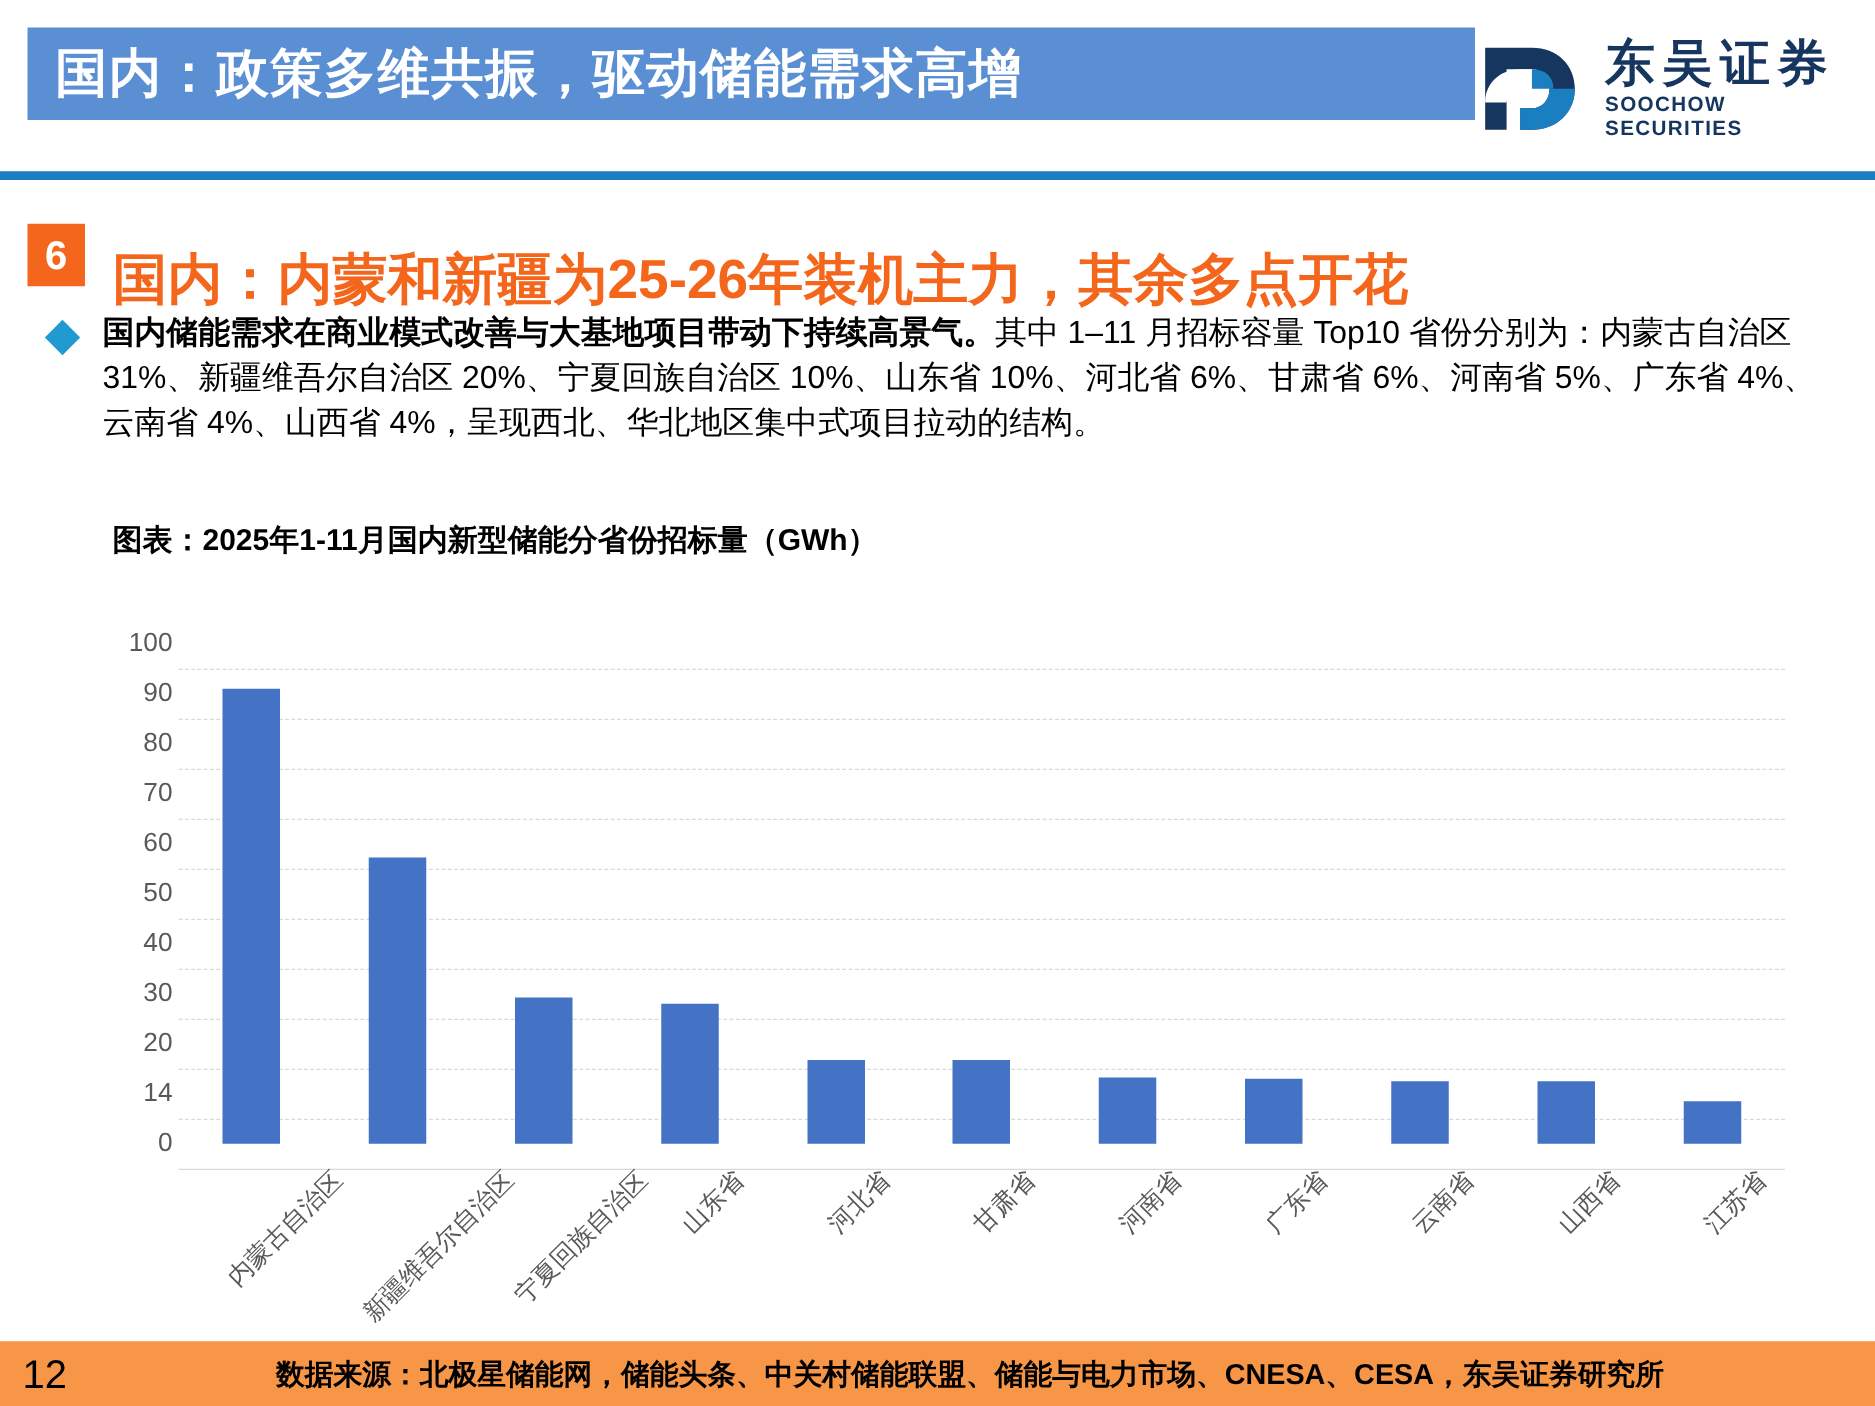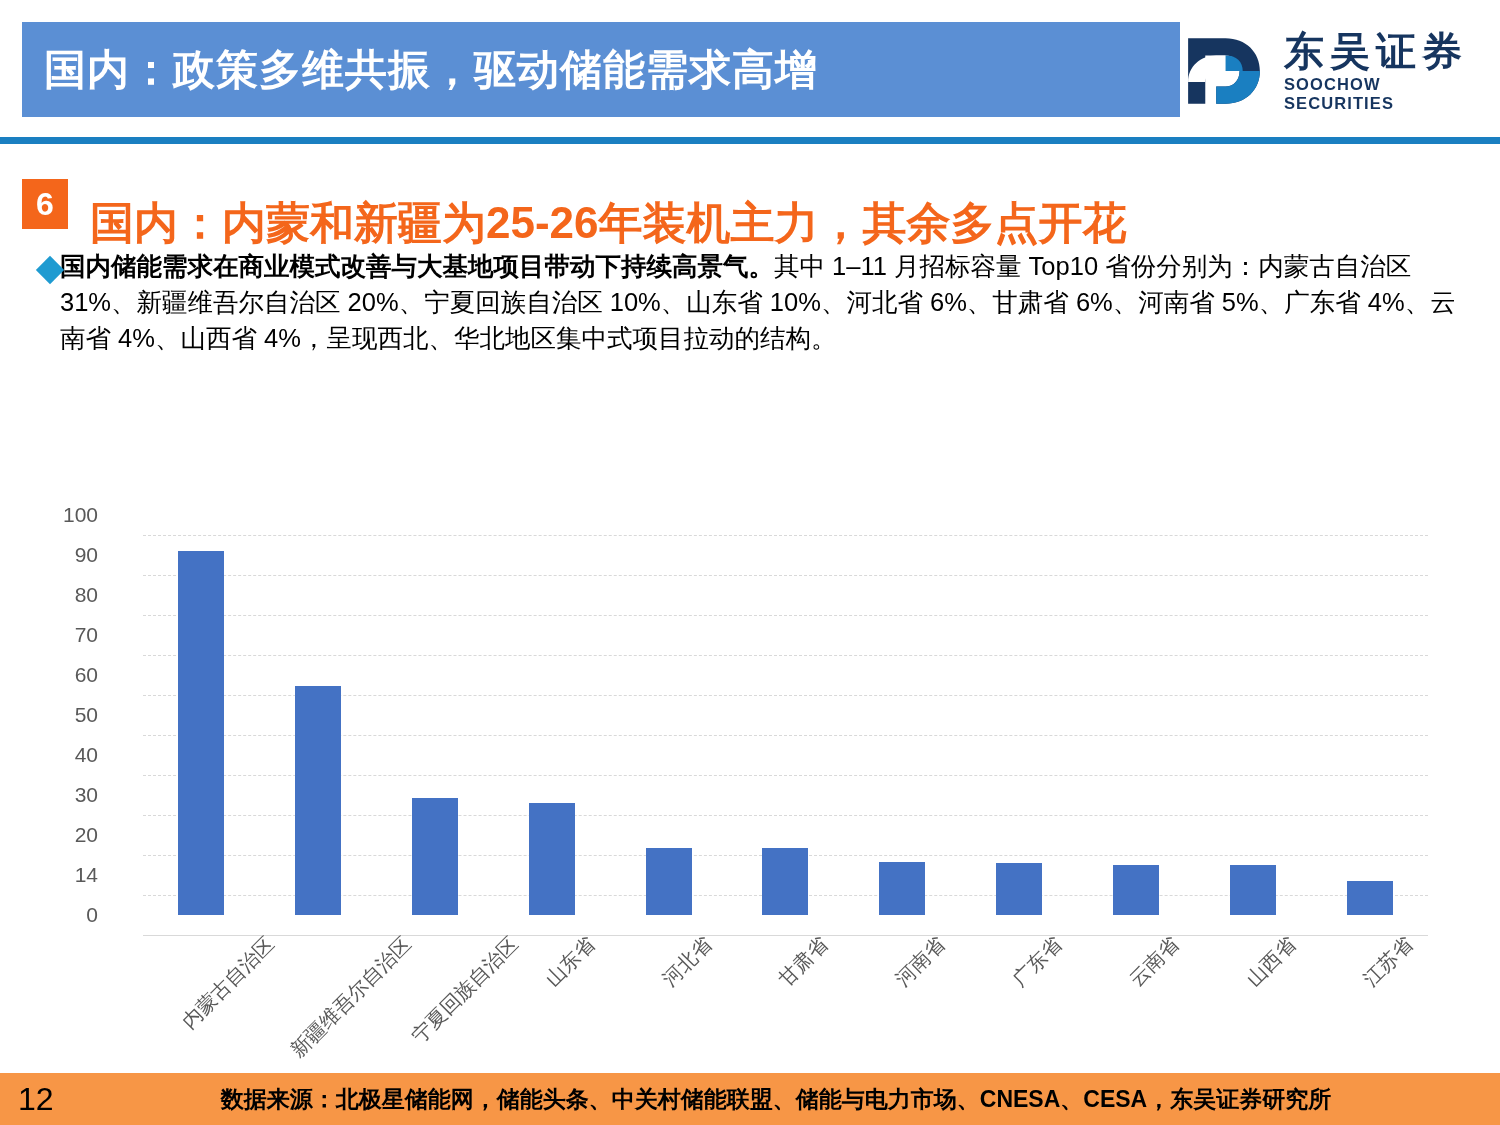"国内：政策多维共振，驱动储能需求高增" .header-band { height: 95px -> 74px }
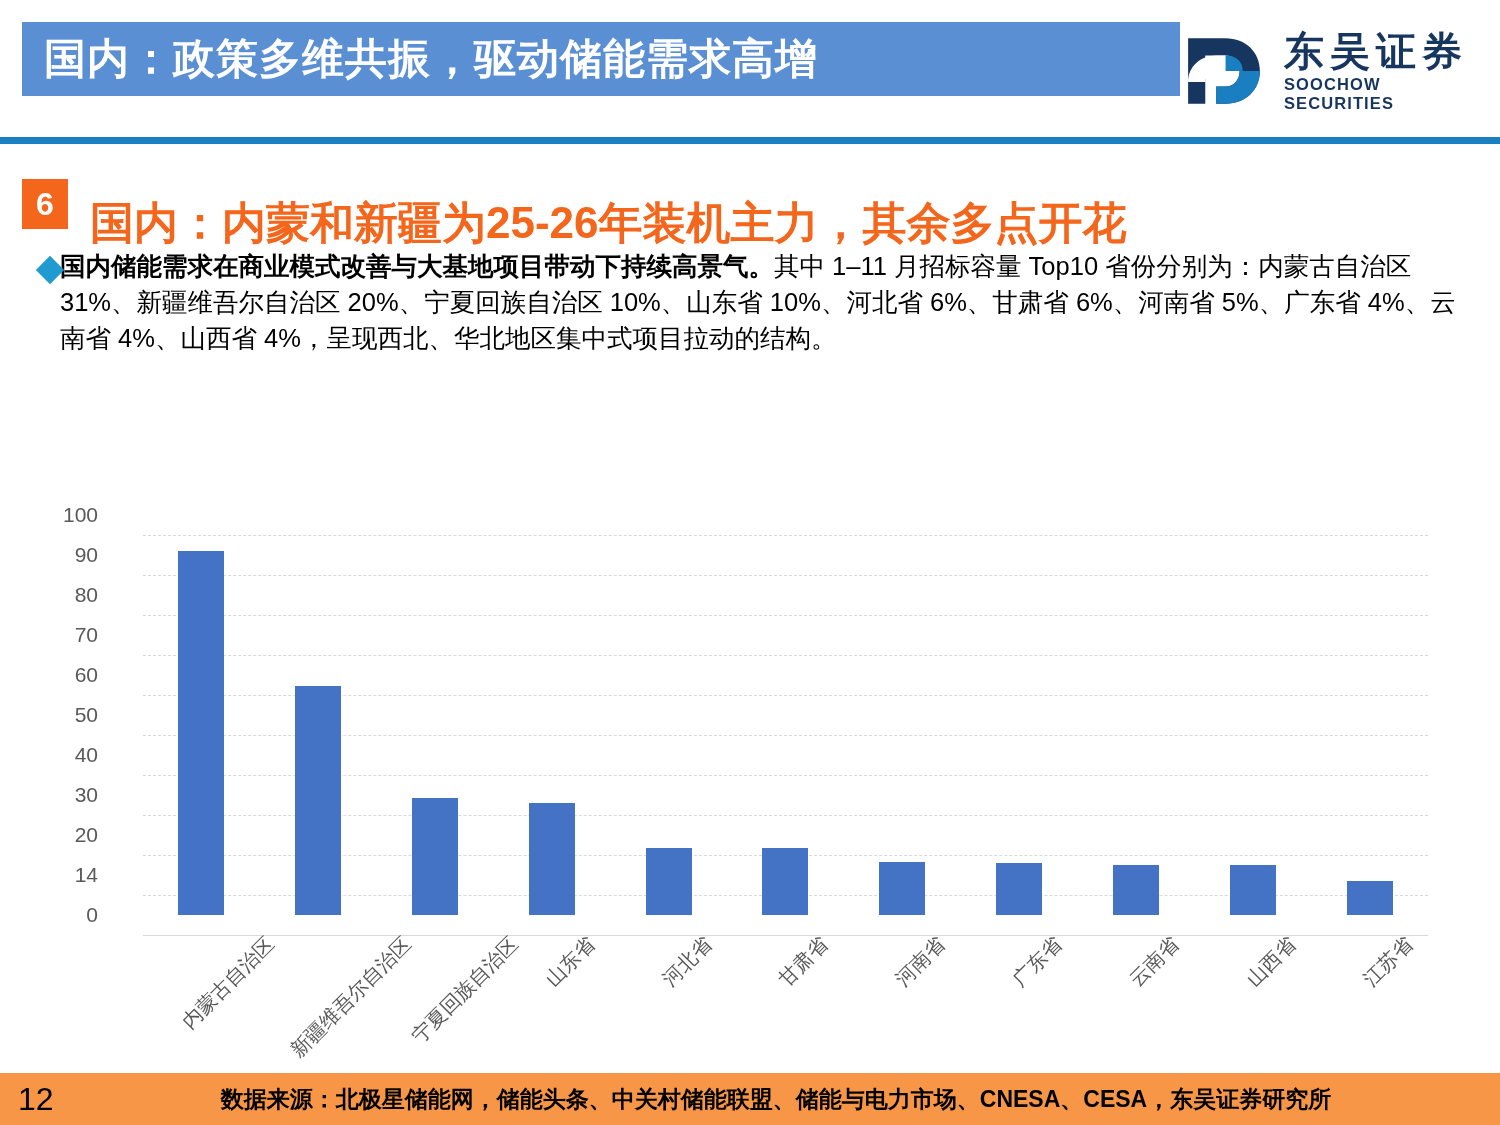"国内储能需求在商业模式改善与大基地项目带动下持续高景气。其中 1–11" .body-text { margin-left: none -> 22px }
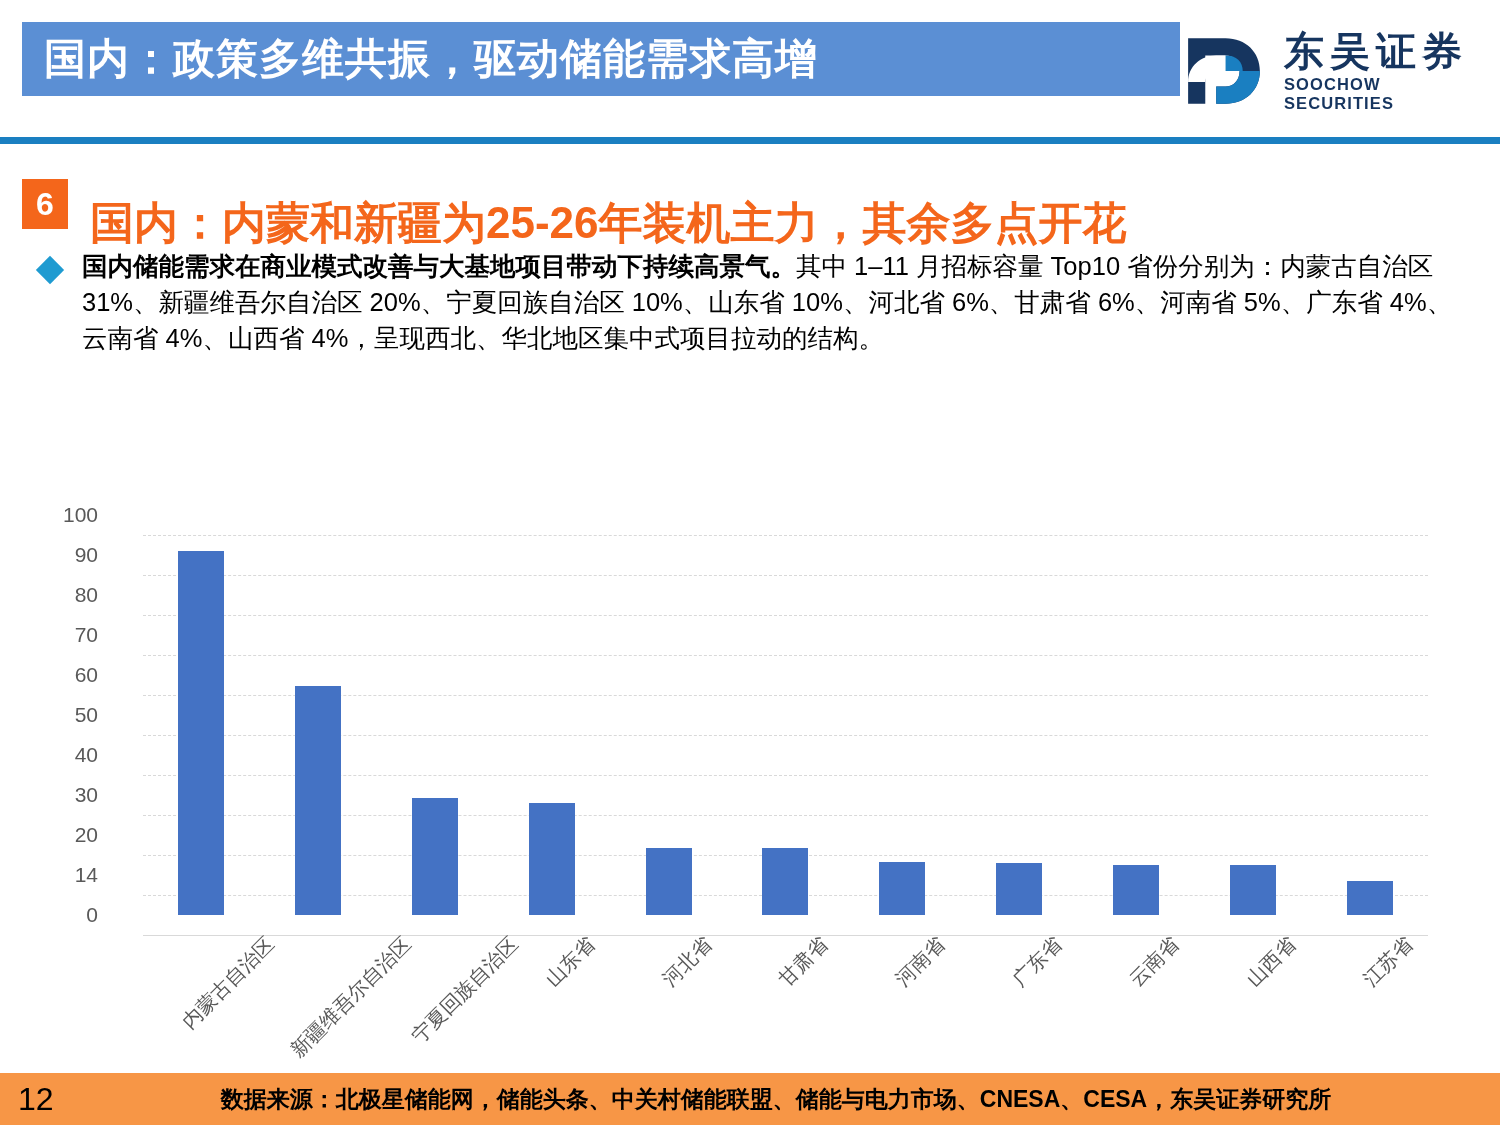"图表：2025年1-11月国内新型储能分省份招标量（GWh）" div.chart-caption { html: none -> <div>图表：2025年1-11月国内新型储能分省份招标量（GWh）</div> }
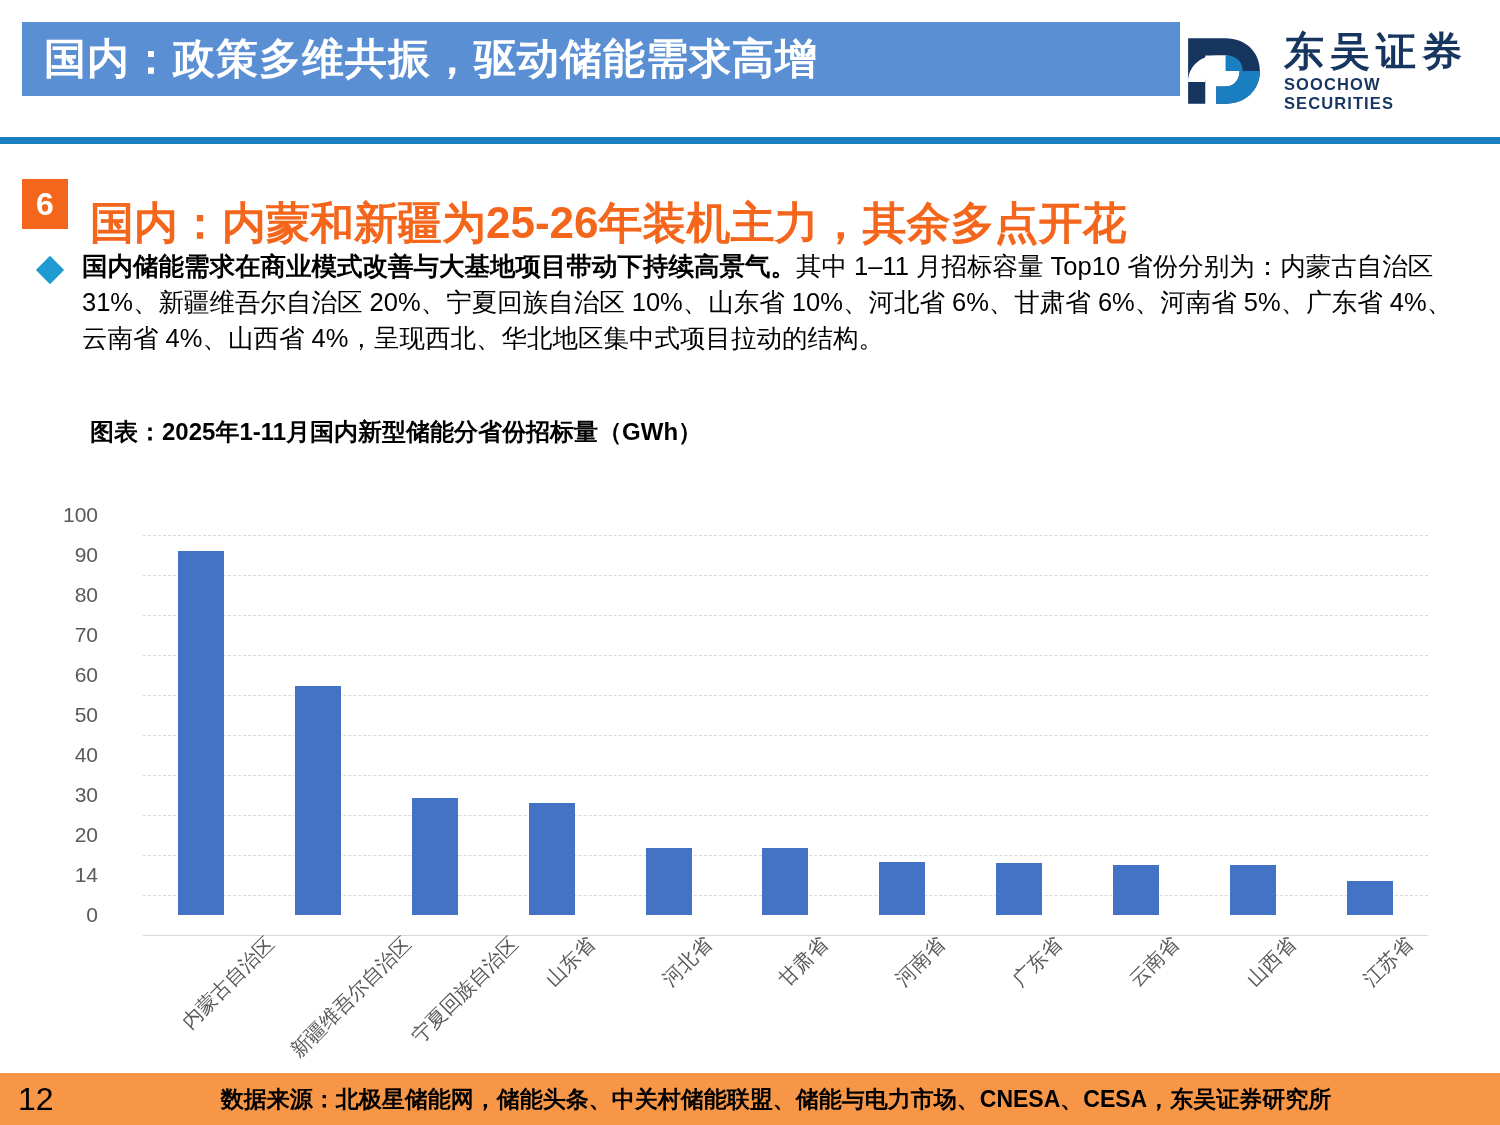"100" .ytick { right: 1332px -> 1292px }
